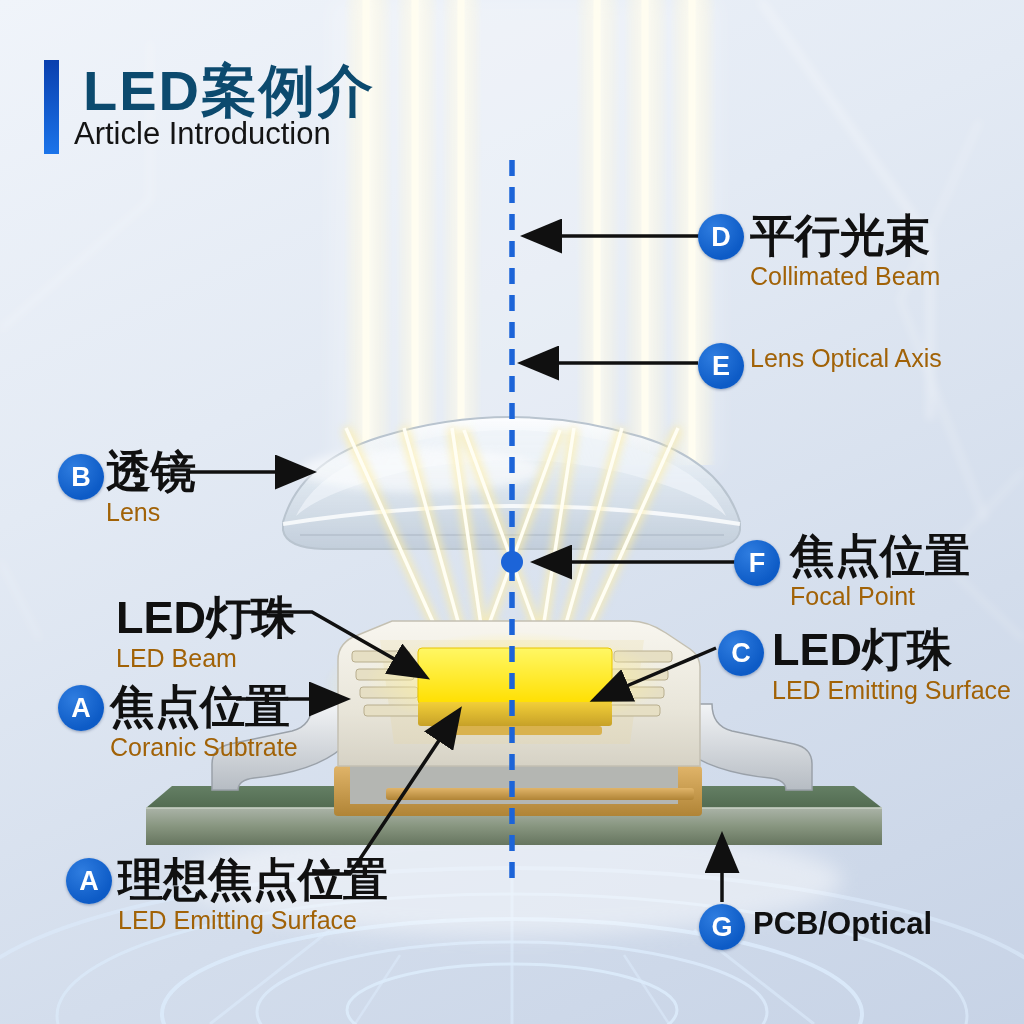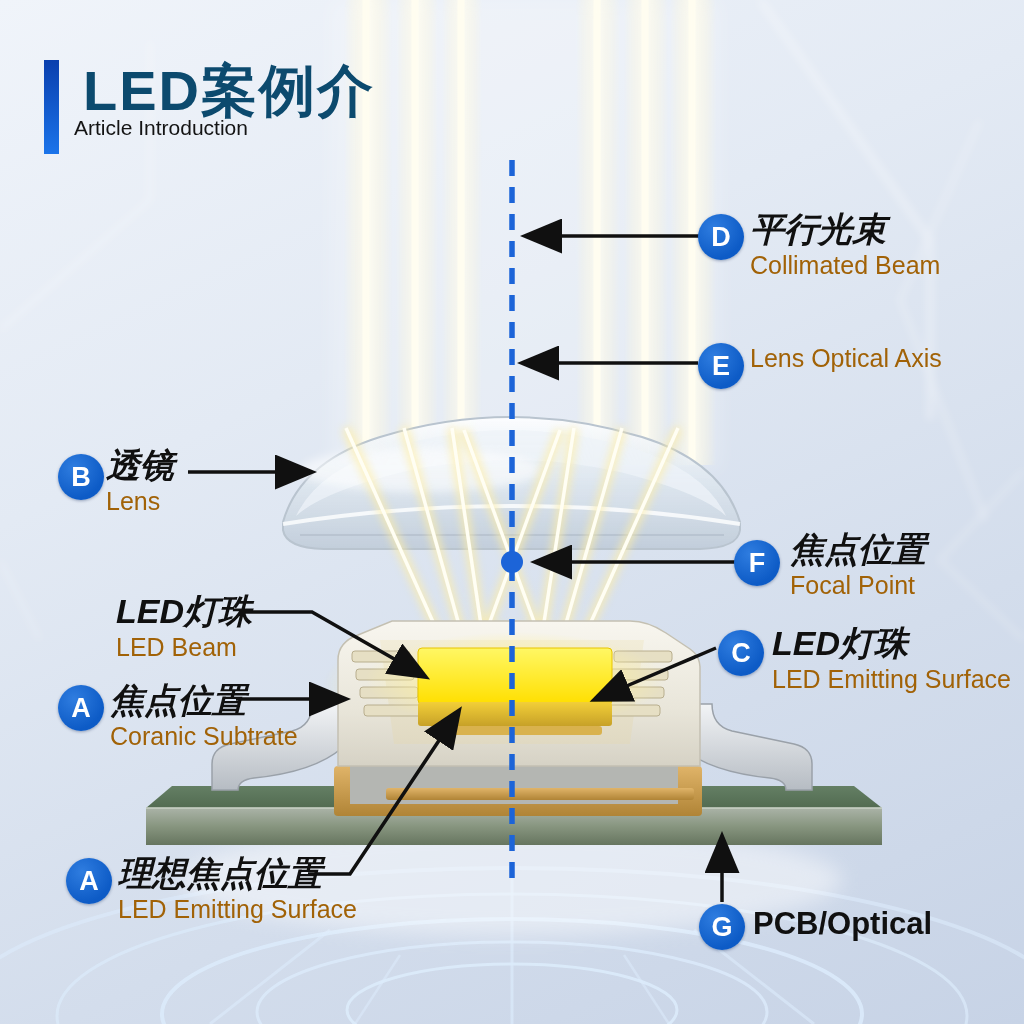"Article Introduction" .title-en { font-size: 21px -> 31px }
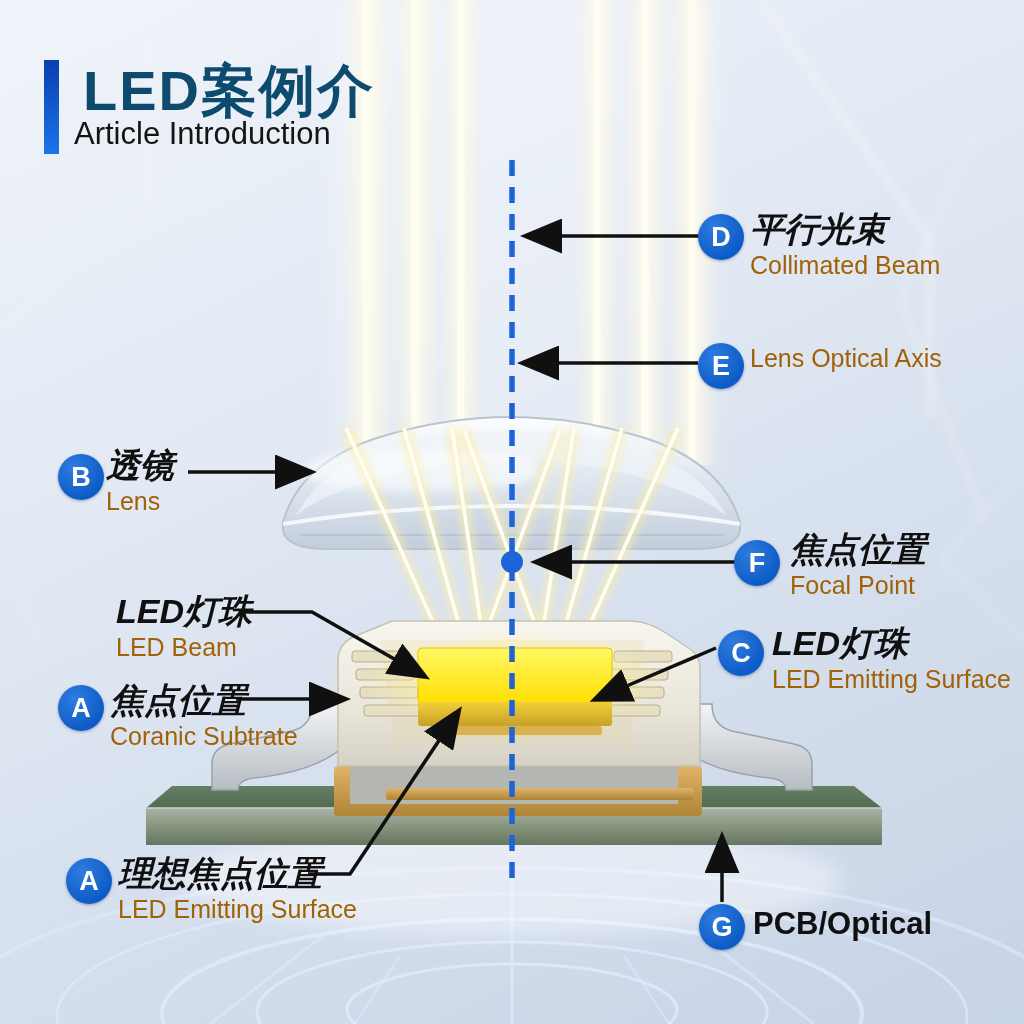"平行光束" .zh { font-size: 34px -> 45px; font-style: italic -> none }
